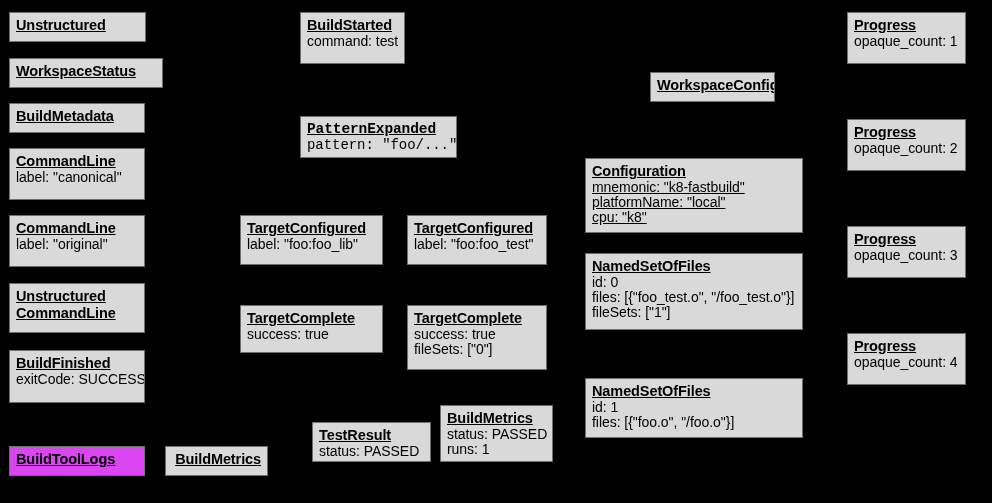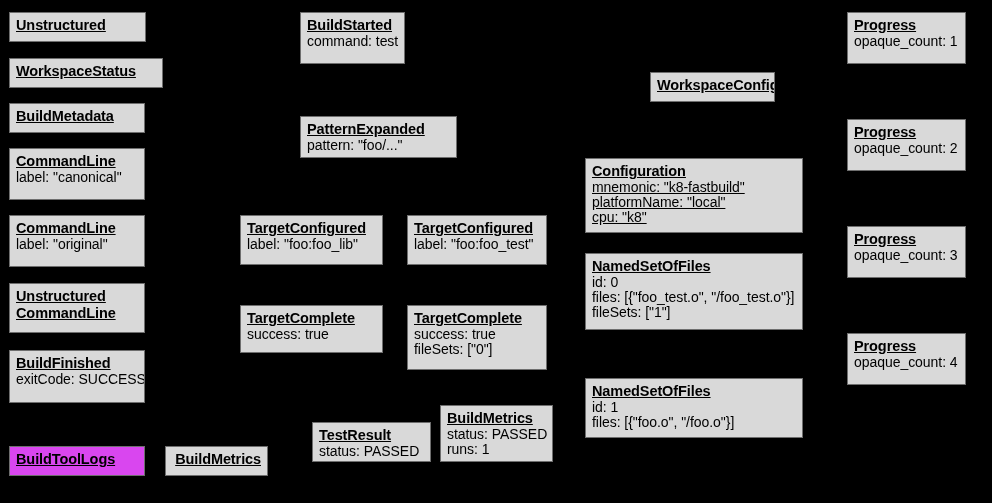"PatternExpanded" div.node { font-family: none -> Liberation Mono, monospace }
